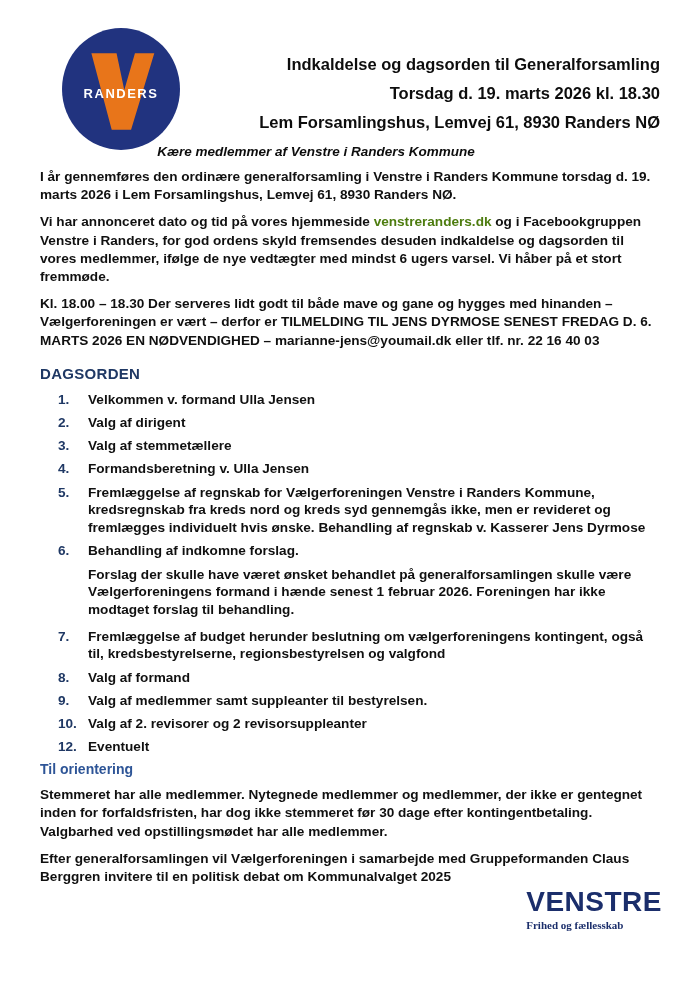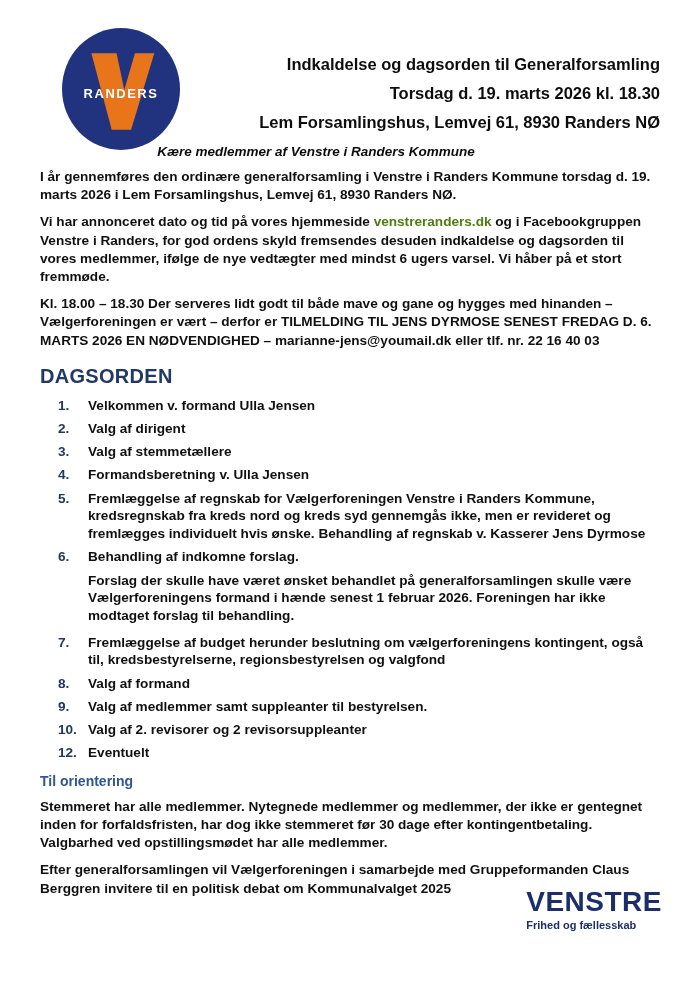"DAGSORDEN" h1.dagsorden { font-size: 20px -> 15px }
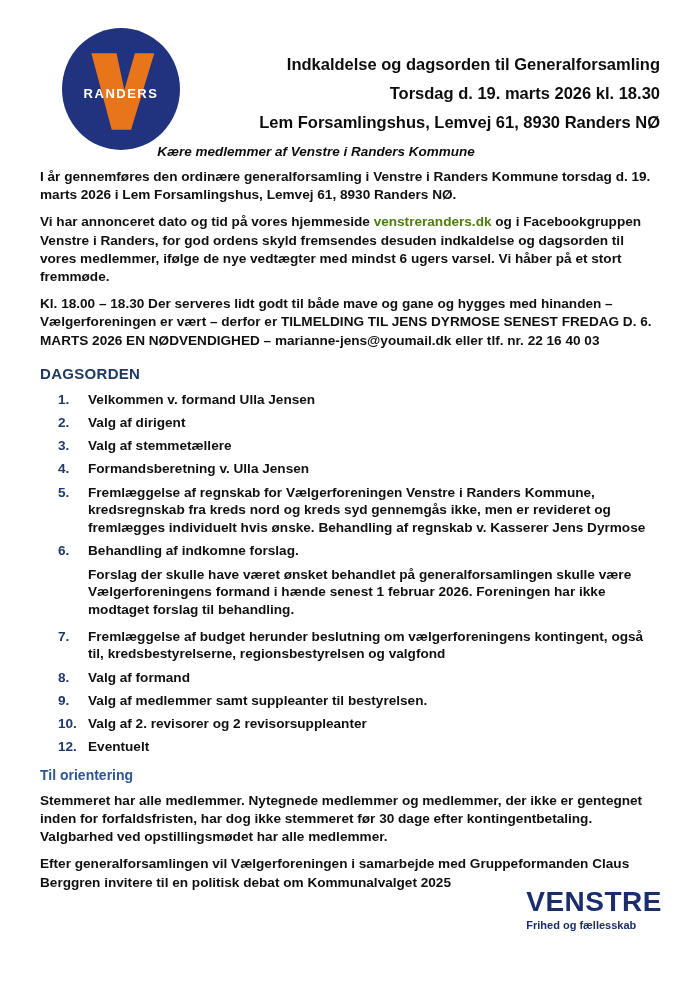"Til orientering" .til-orientering { margin-top: 11px -> 5px }
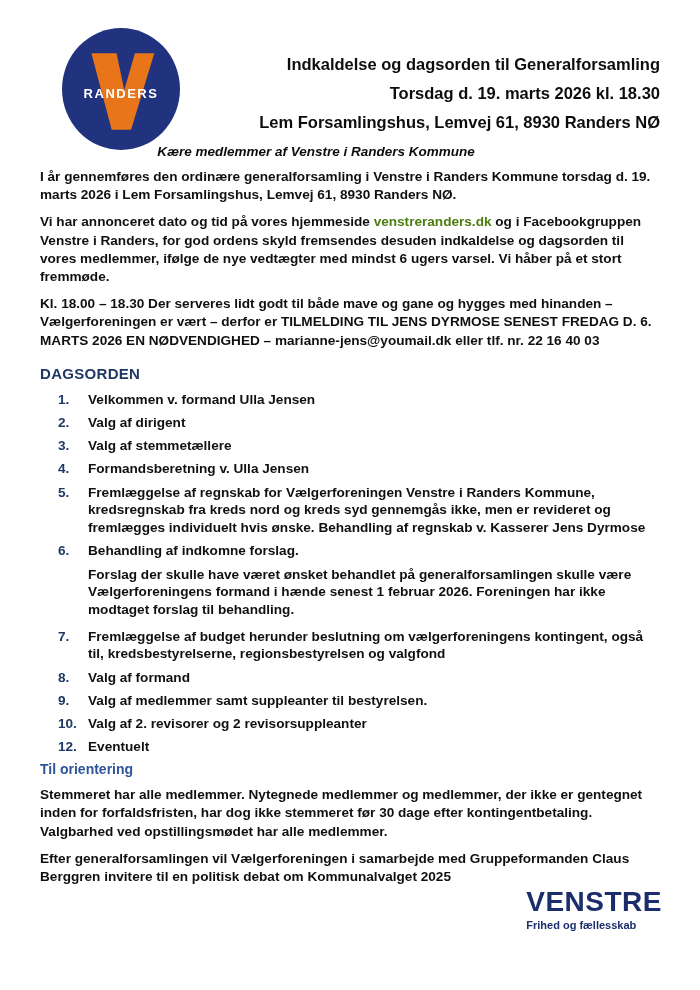"Frihed og fællesskab" .tagline { font-family: none -> Liberation Serif, serif }
